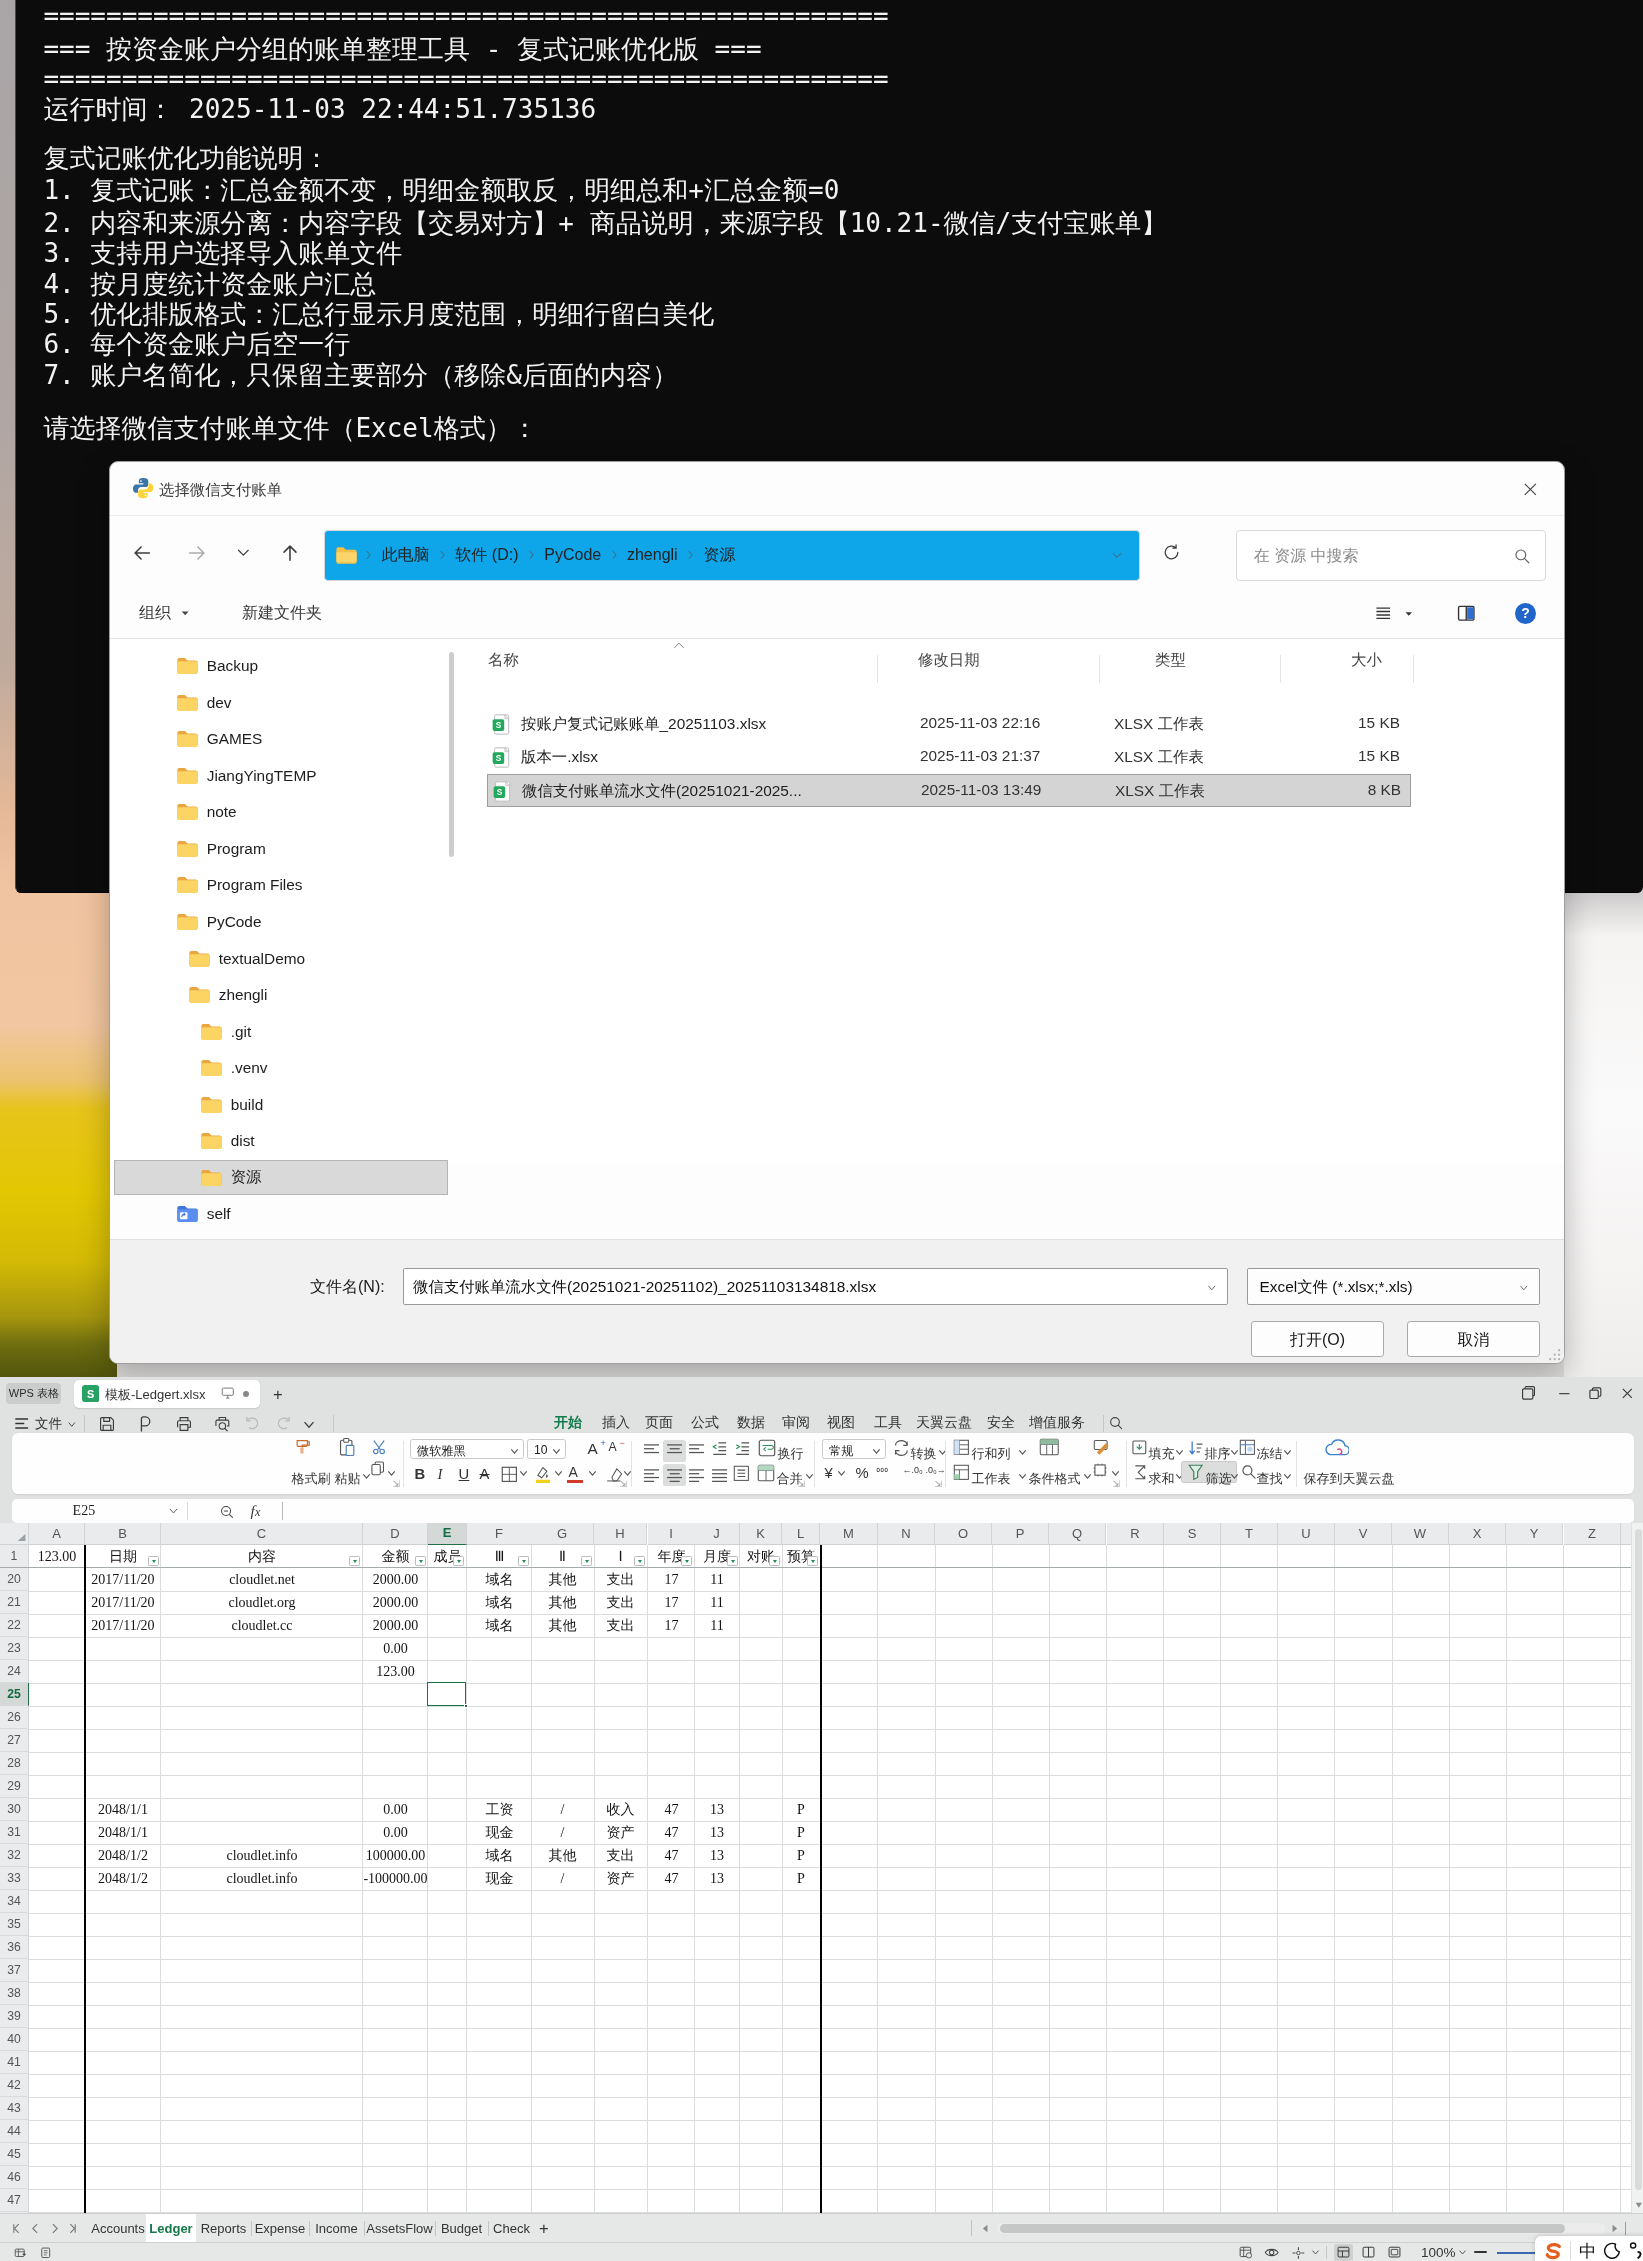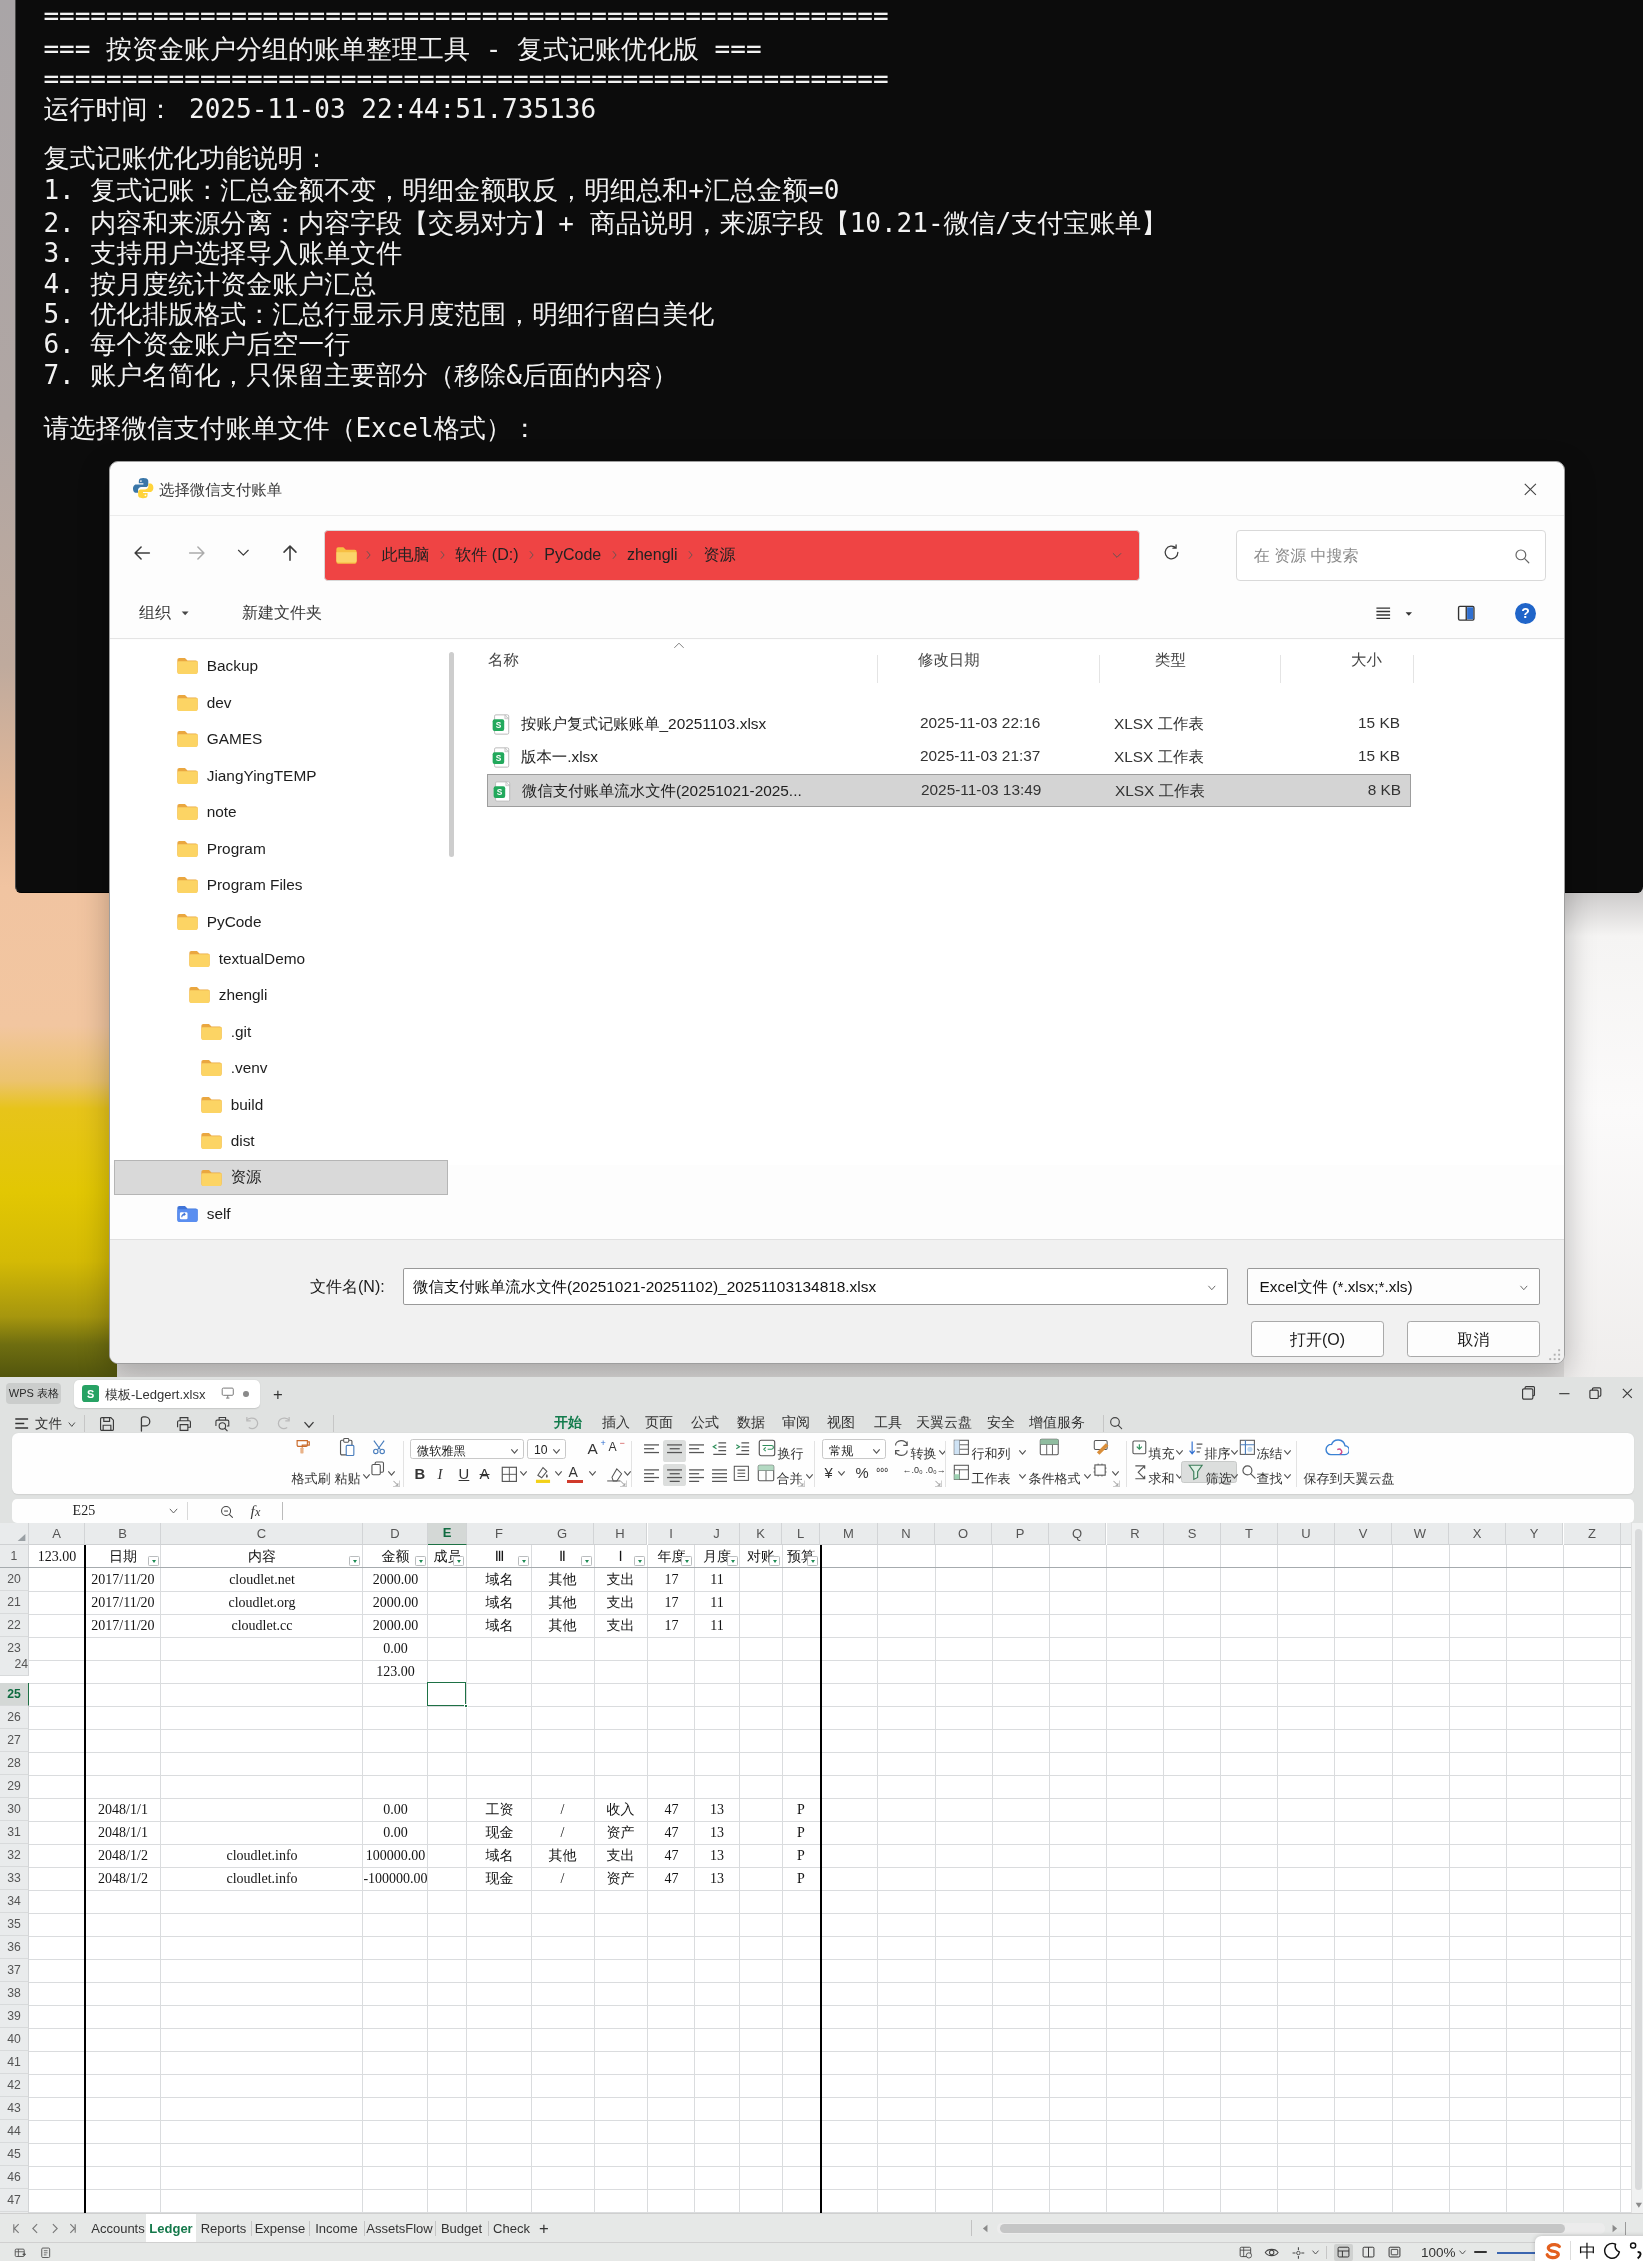"此电脑" .crumbbar { background: #ef4444 -> #0ea5e9 }
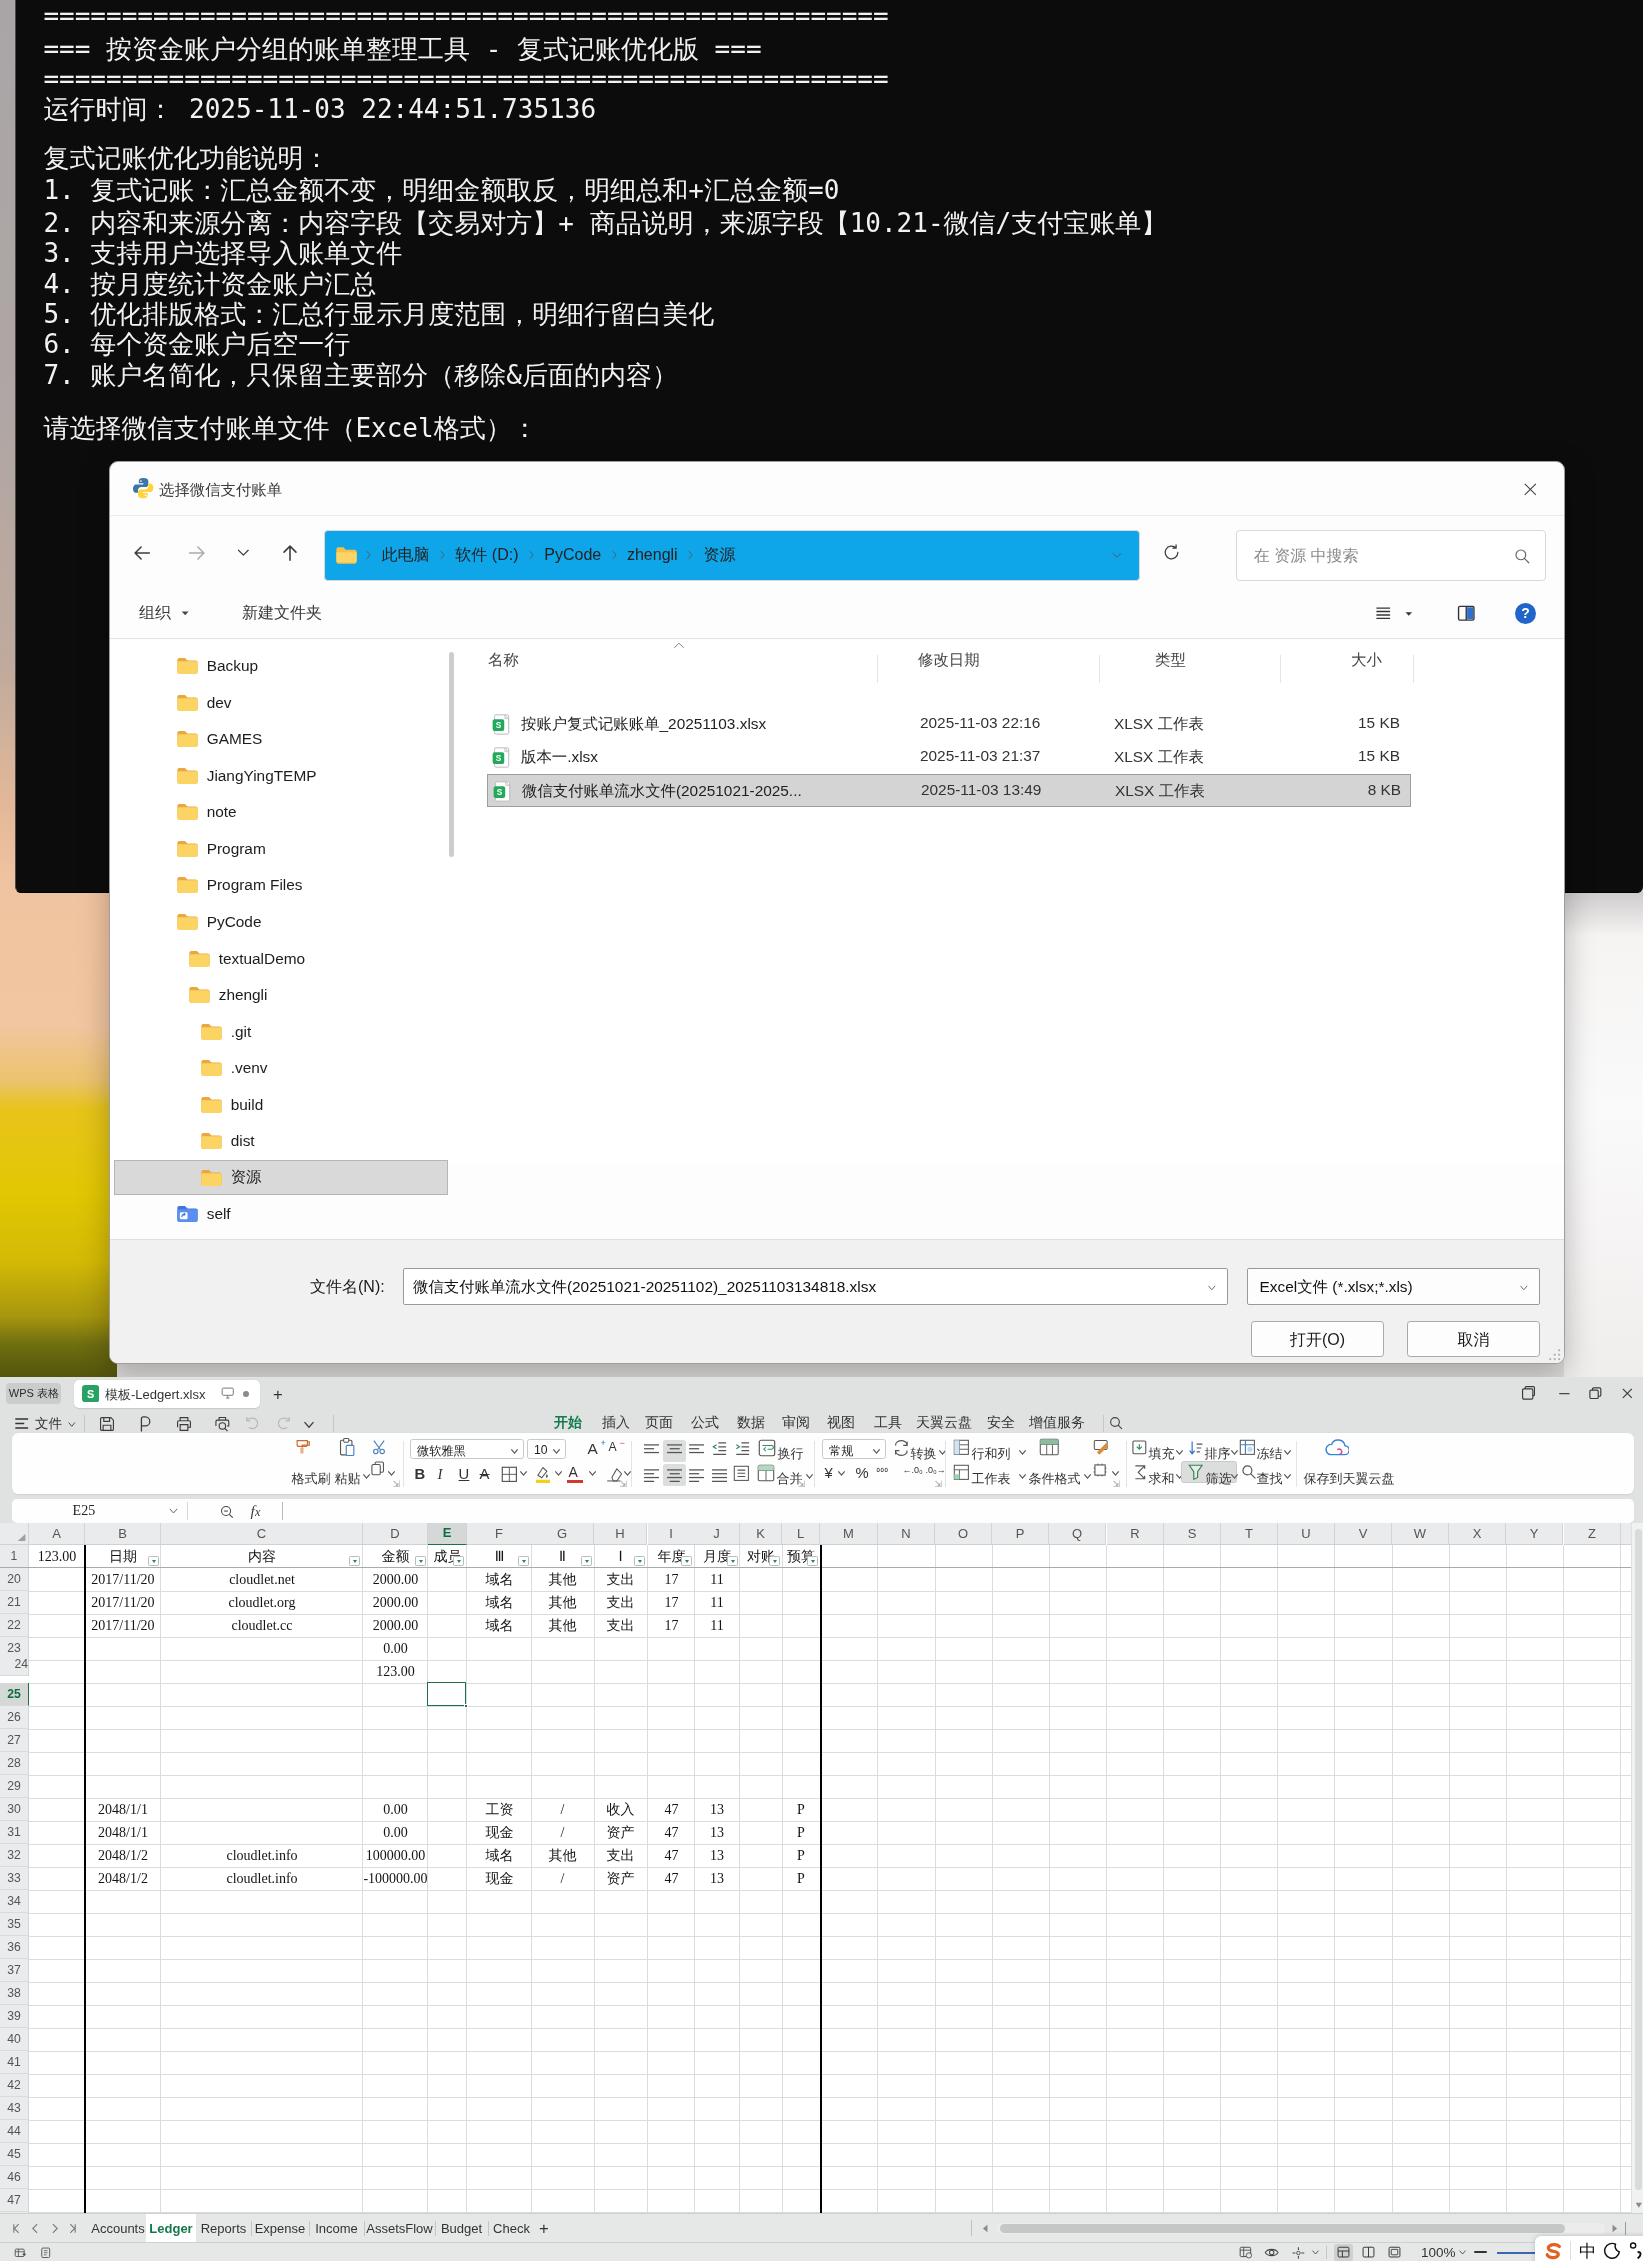"24" div.rowhdr { text-align: right -> none; top: 130px -> 137px }
